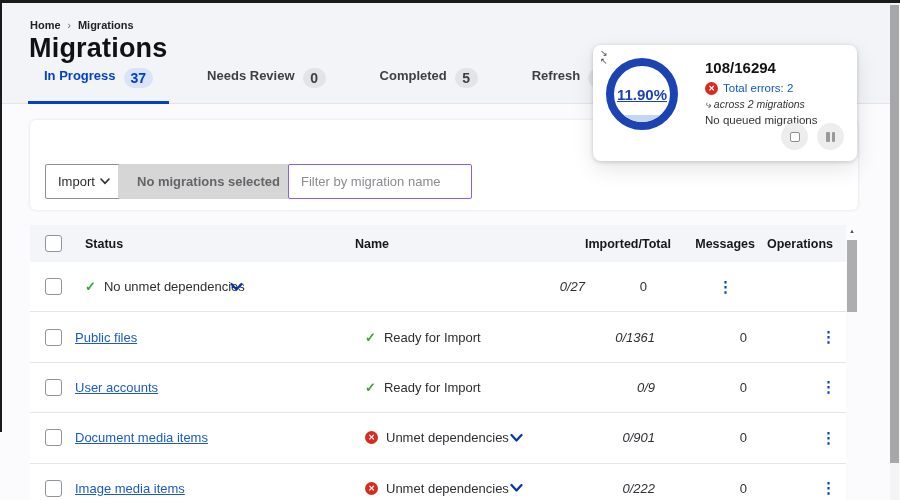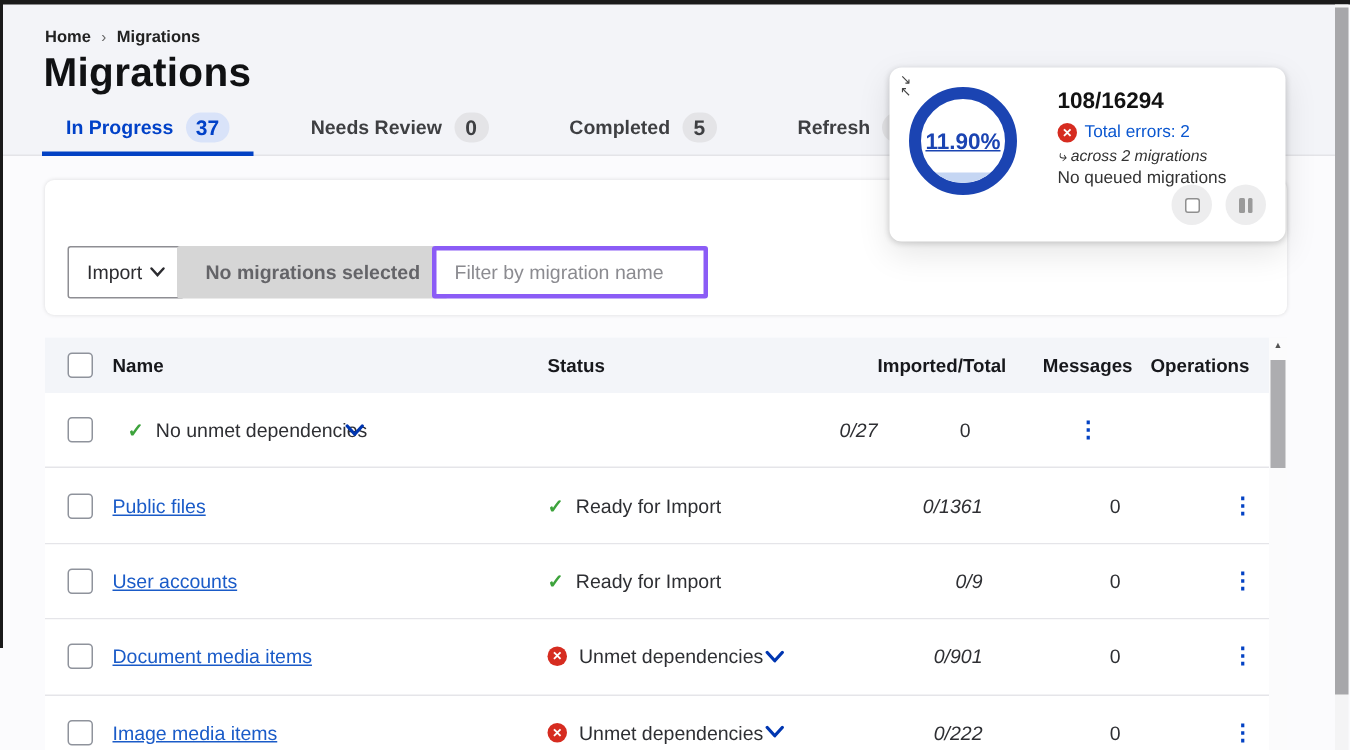"In Progress" .tab { align-items: center -> flex-start }
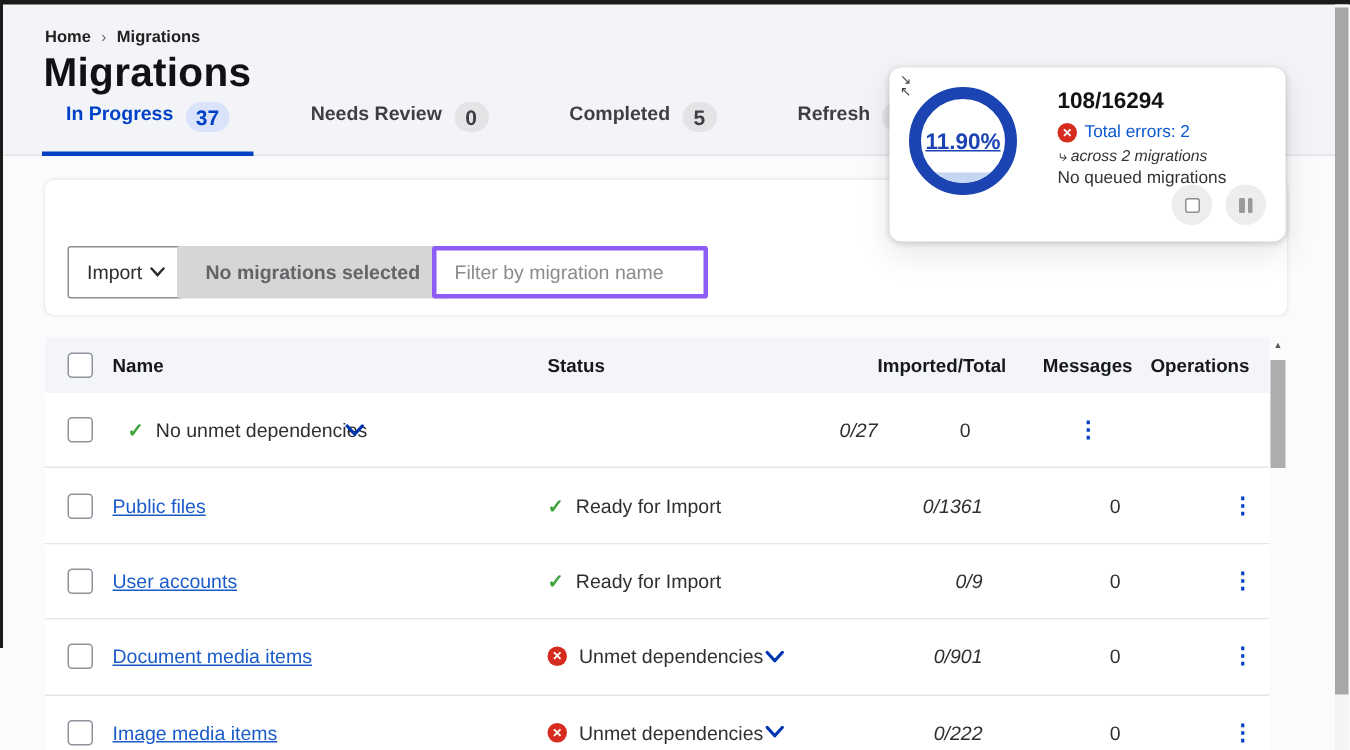"Filter by migration name" .filter-input { border: 3px solid #8b5cf6 -> 1px solid #8b5cf6 }
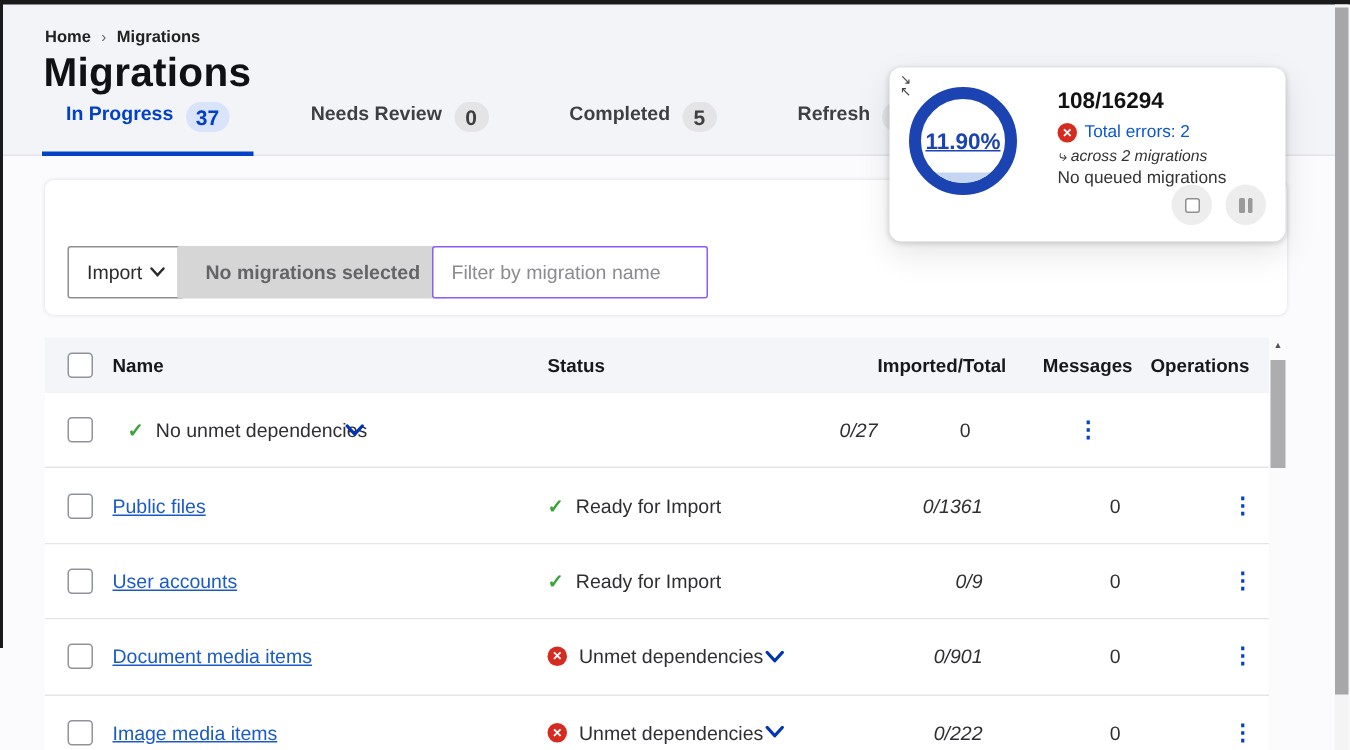"Name" div { order: before "Status" -> after "Status" }
